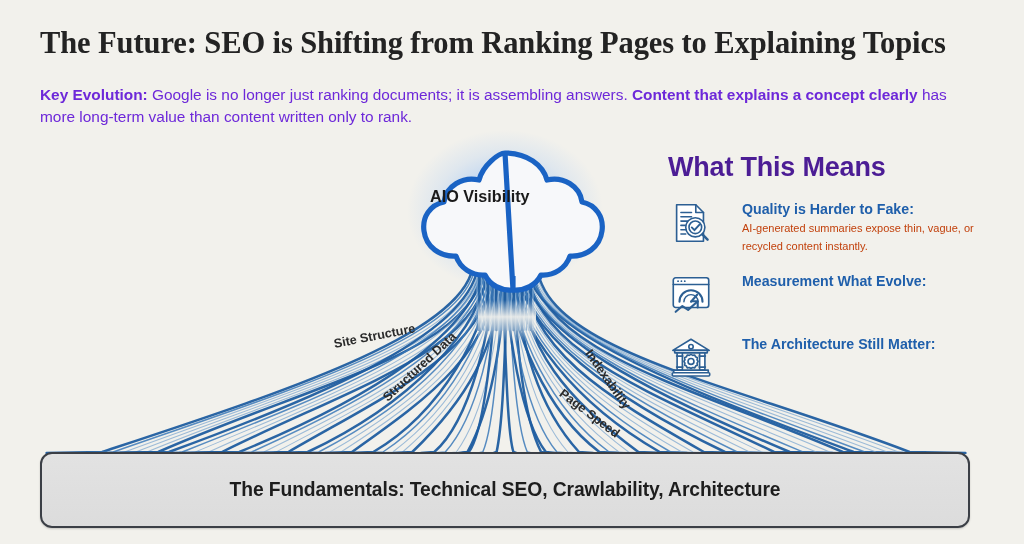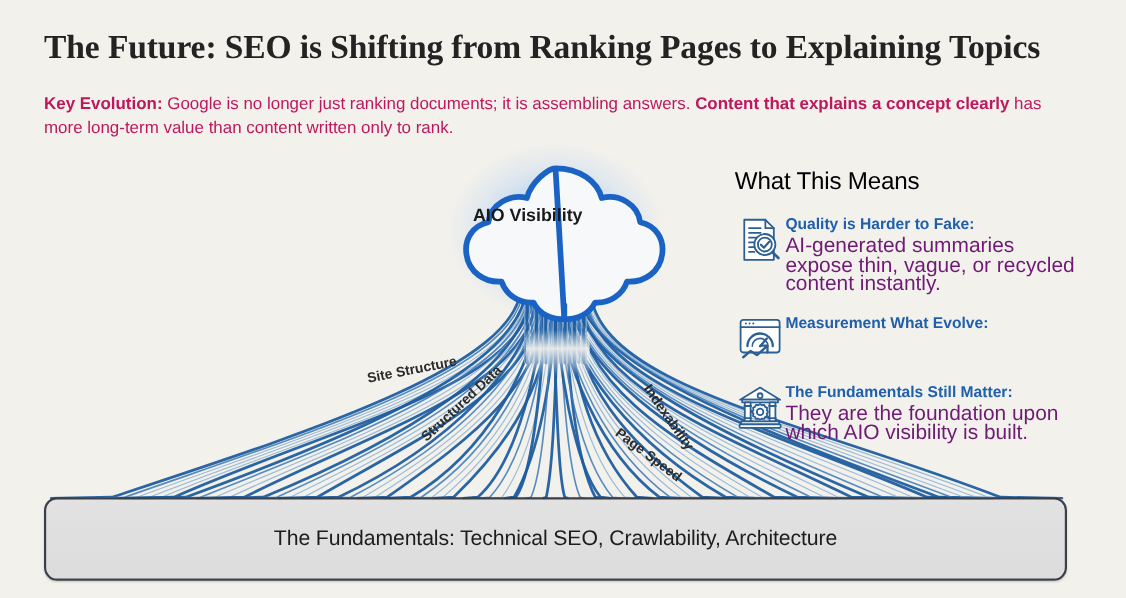"Key Evolution: Google is no" .subtitle { color: #be185d -> #6d28d9 }
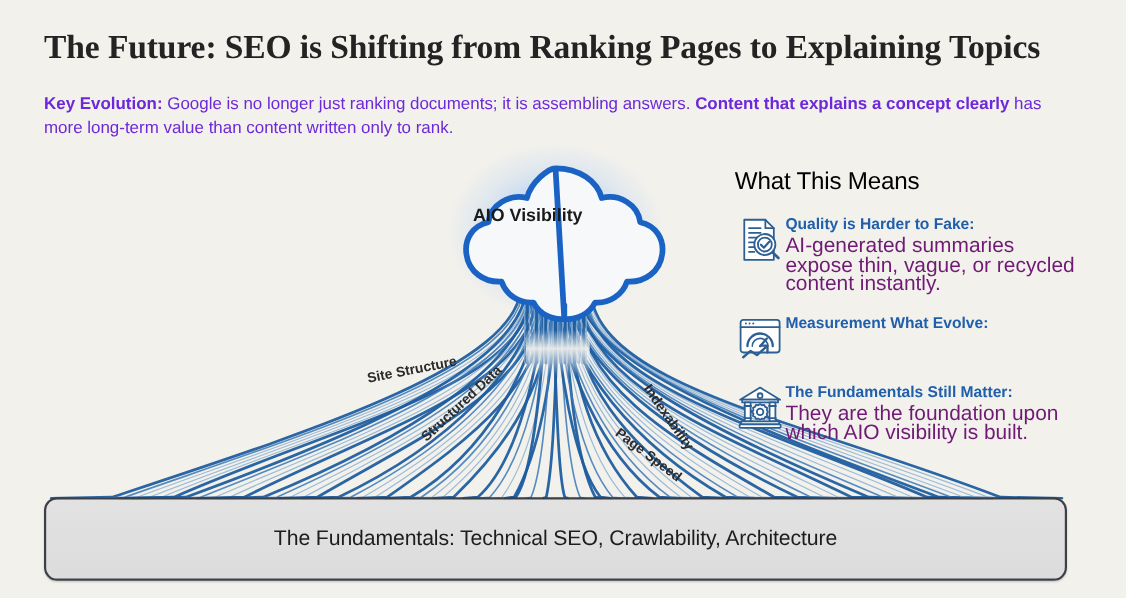"What This Means" .panel-title { color: #000000 -> #4c1d95; font-size: 22px -> 27px; font-weight: normal -> bold }
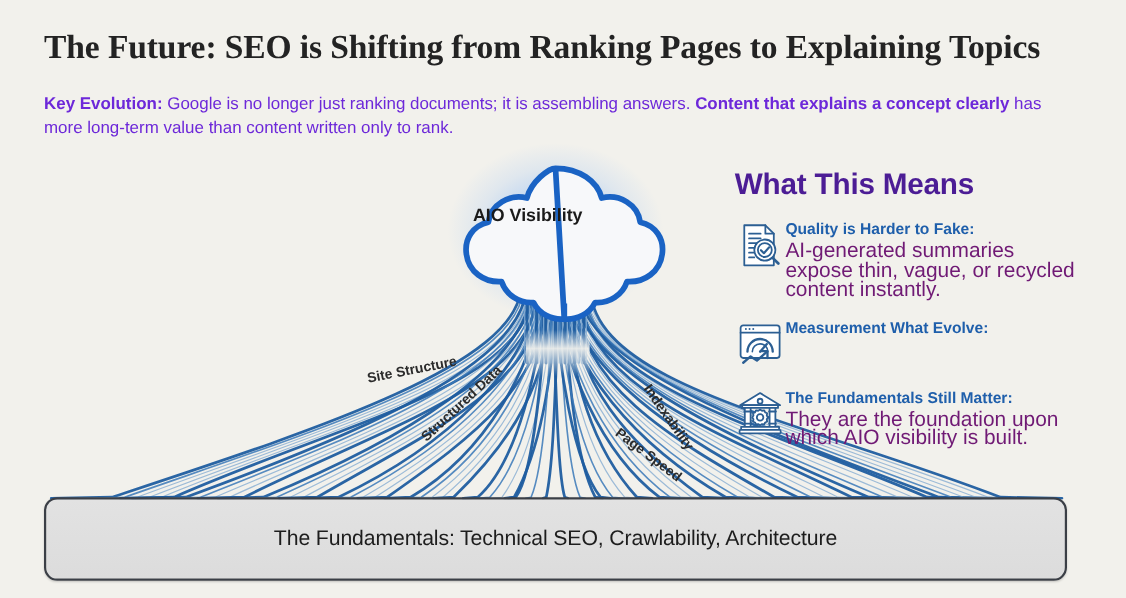"Quality is Harder to Fake:" .panel-item { gap: 0 -> 28px }
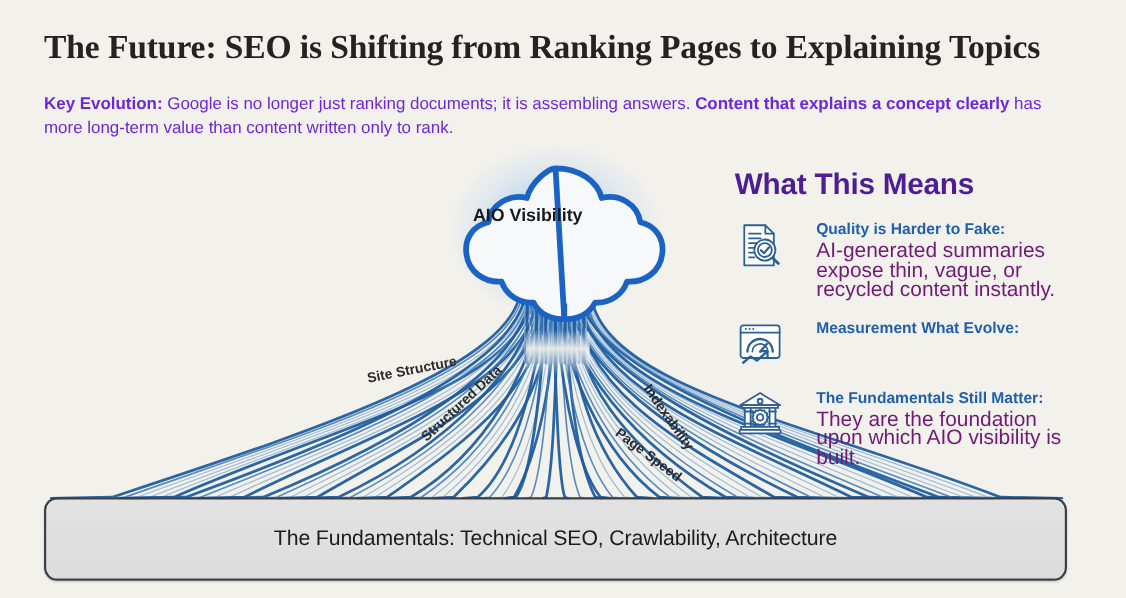"AI-generated summaries expose thin," .panel-body { color: #701a75 -> #c2410c; font-size: 19px -> 11px }
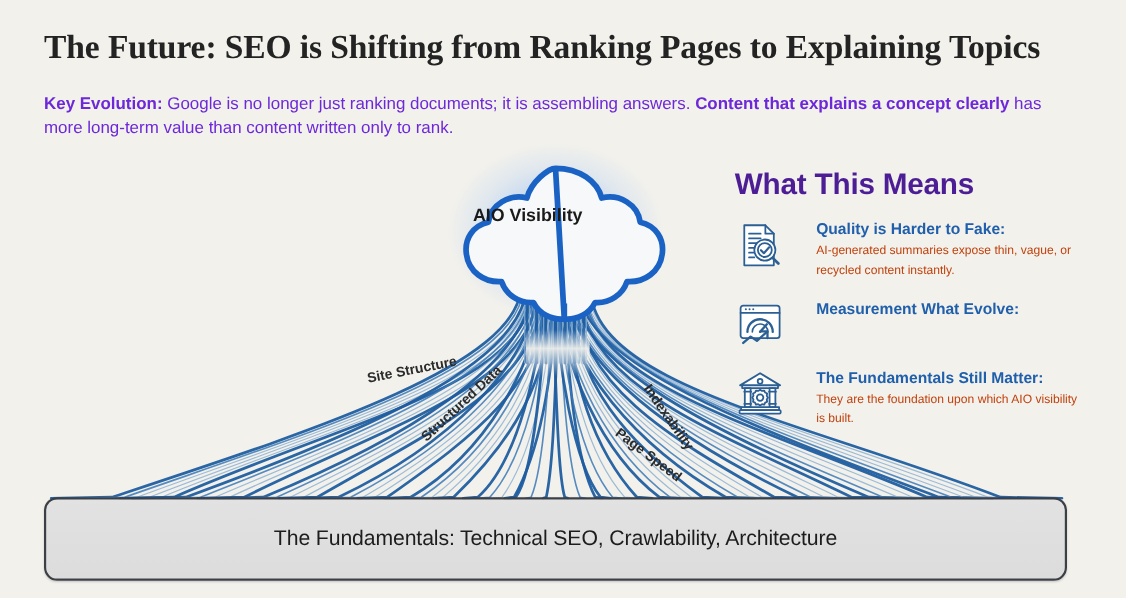"The Fundamentals Still Matter:" div.panel-heading { text: Fundamentals -> Architecture }
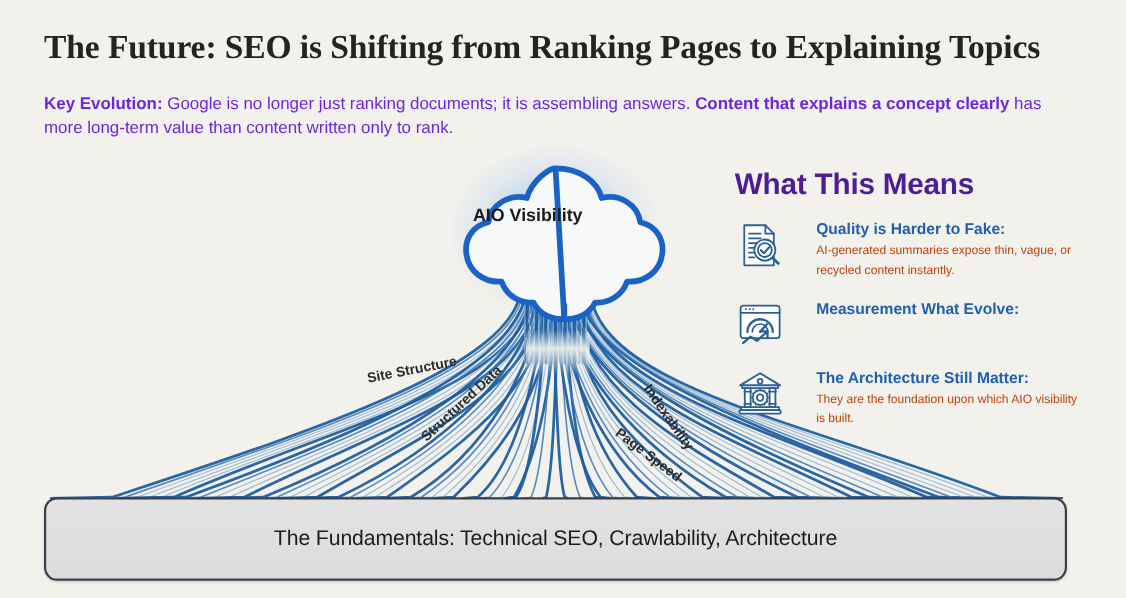"They are the foundation upon" div.panel-body { html: <div>They are the foundation upon which AIO visibility is built.</div> -> none }
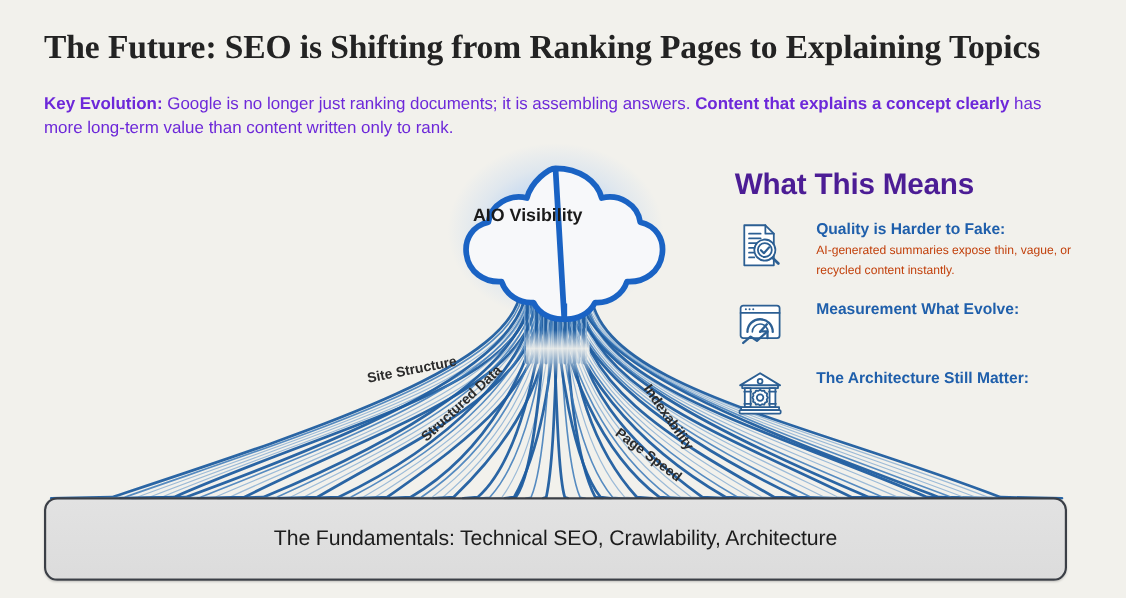"The Fundamentals: Technical SEO," .foundation-text { font-weight: normal -> bold }
